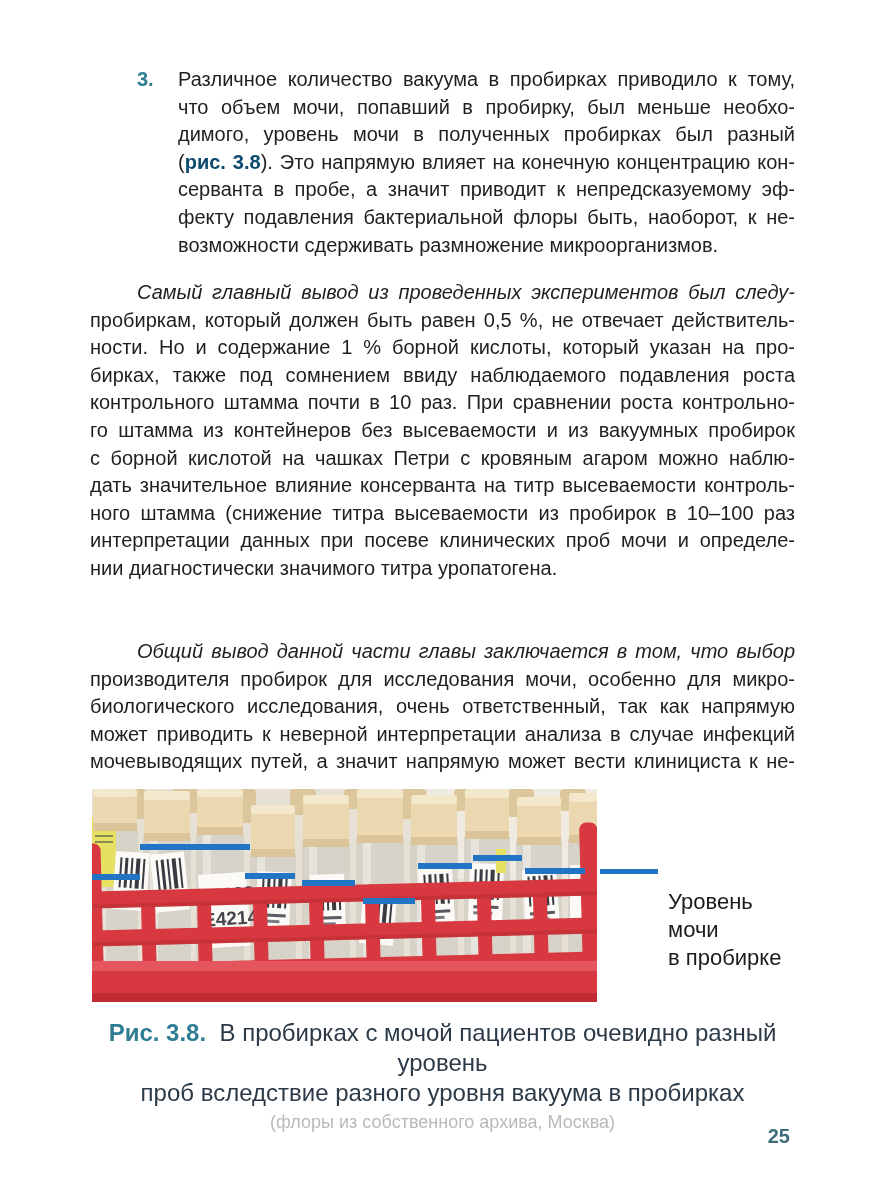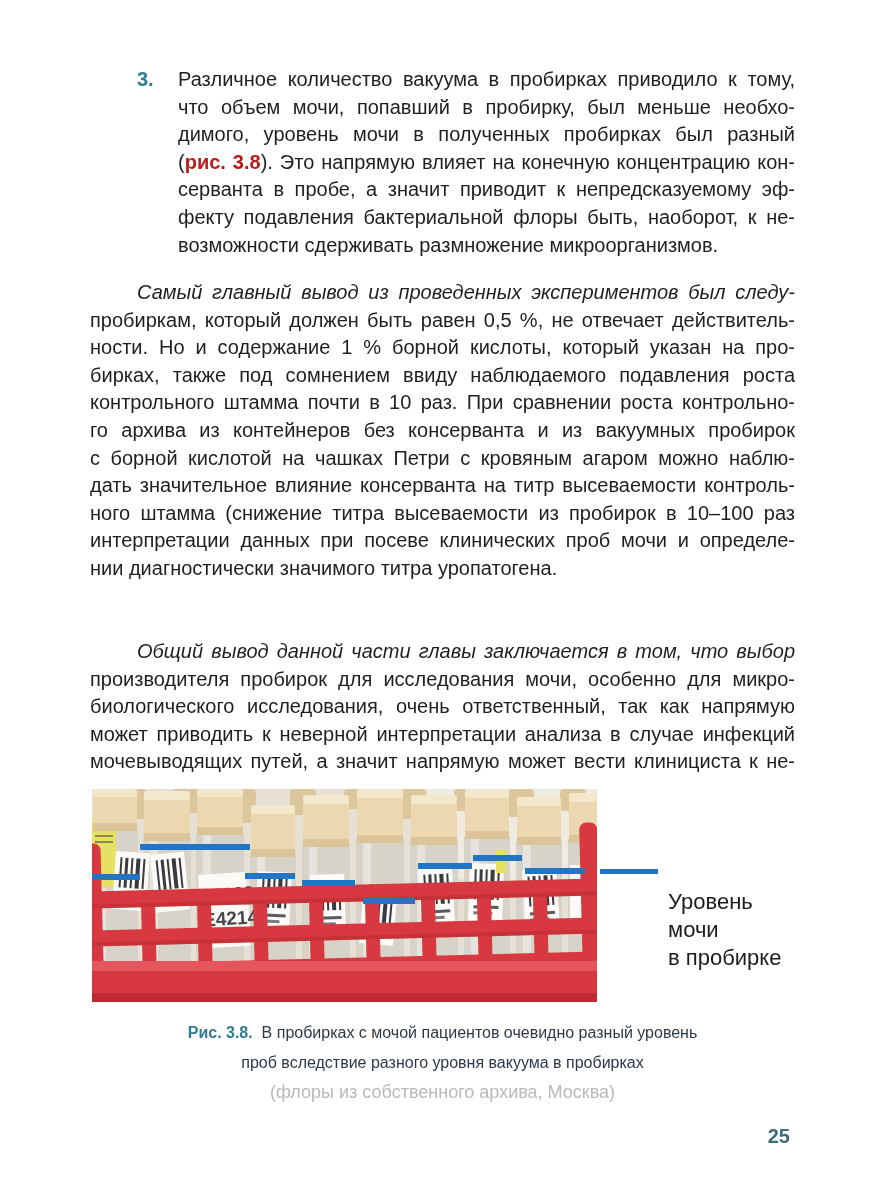"рис. 3.8" .figref { color: #b91c1c -> #0c4a6e }
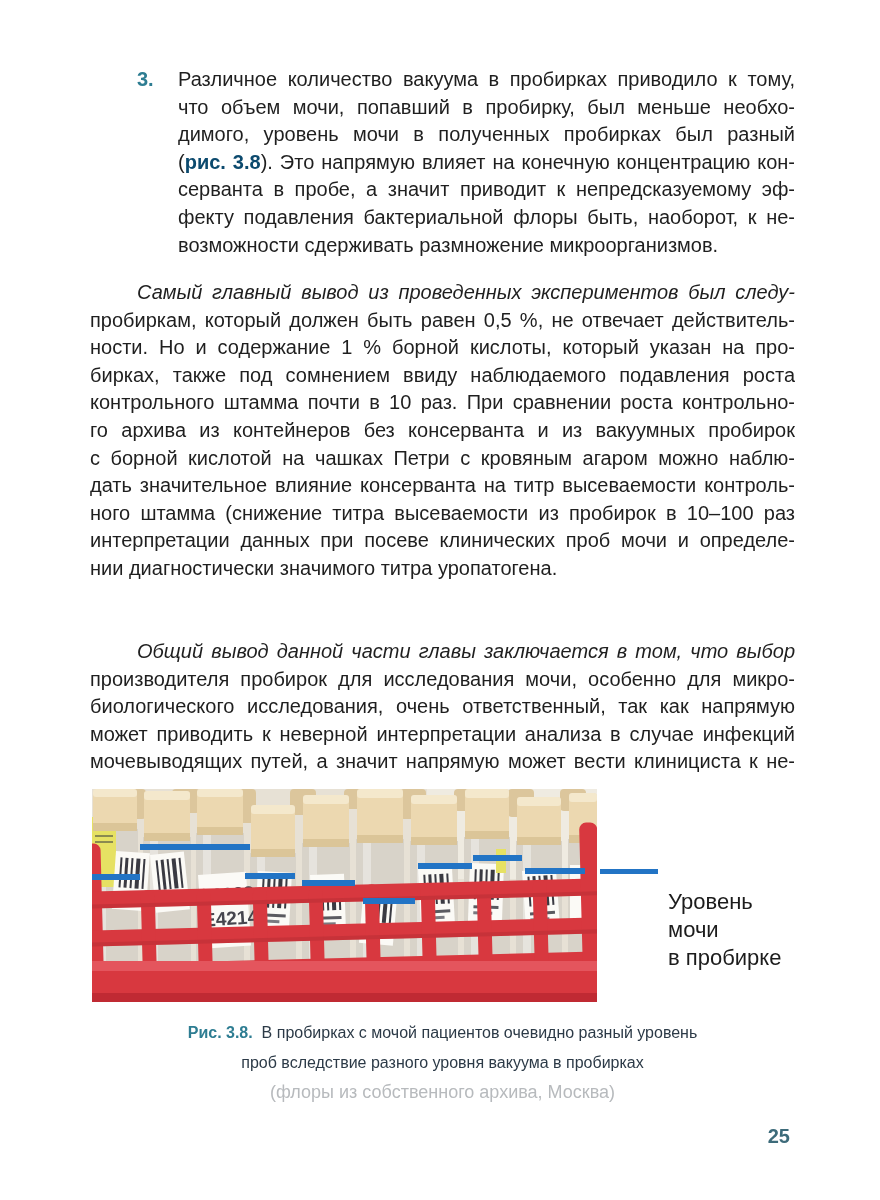"го архива из контейнеров без" div.ln { text: архива из контейнеров без консерванта -> штамма из контейнеров без высеваемости }
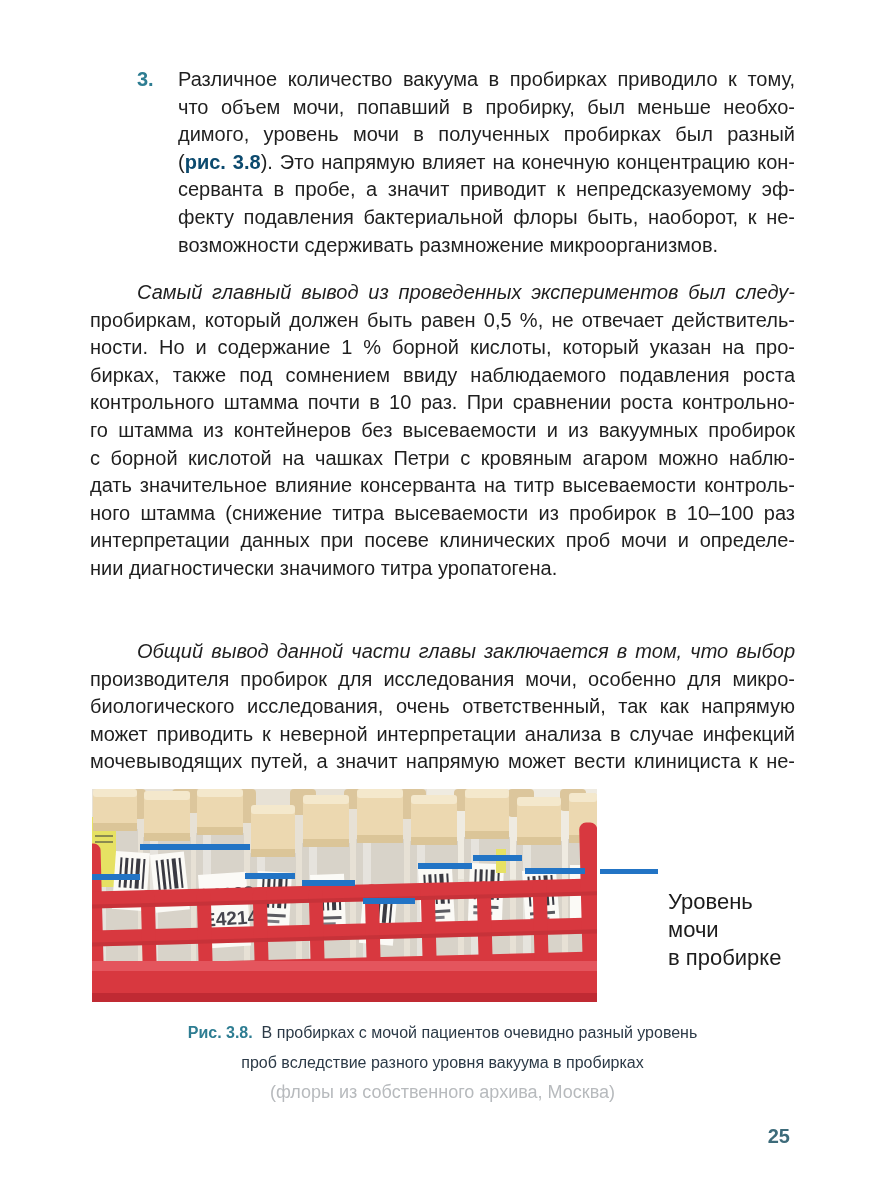"Рис. 3.8. В пробирках с" .cap-line { font-size: 16px -> 24px }
